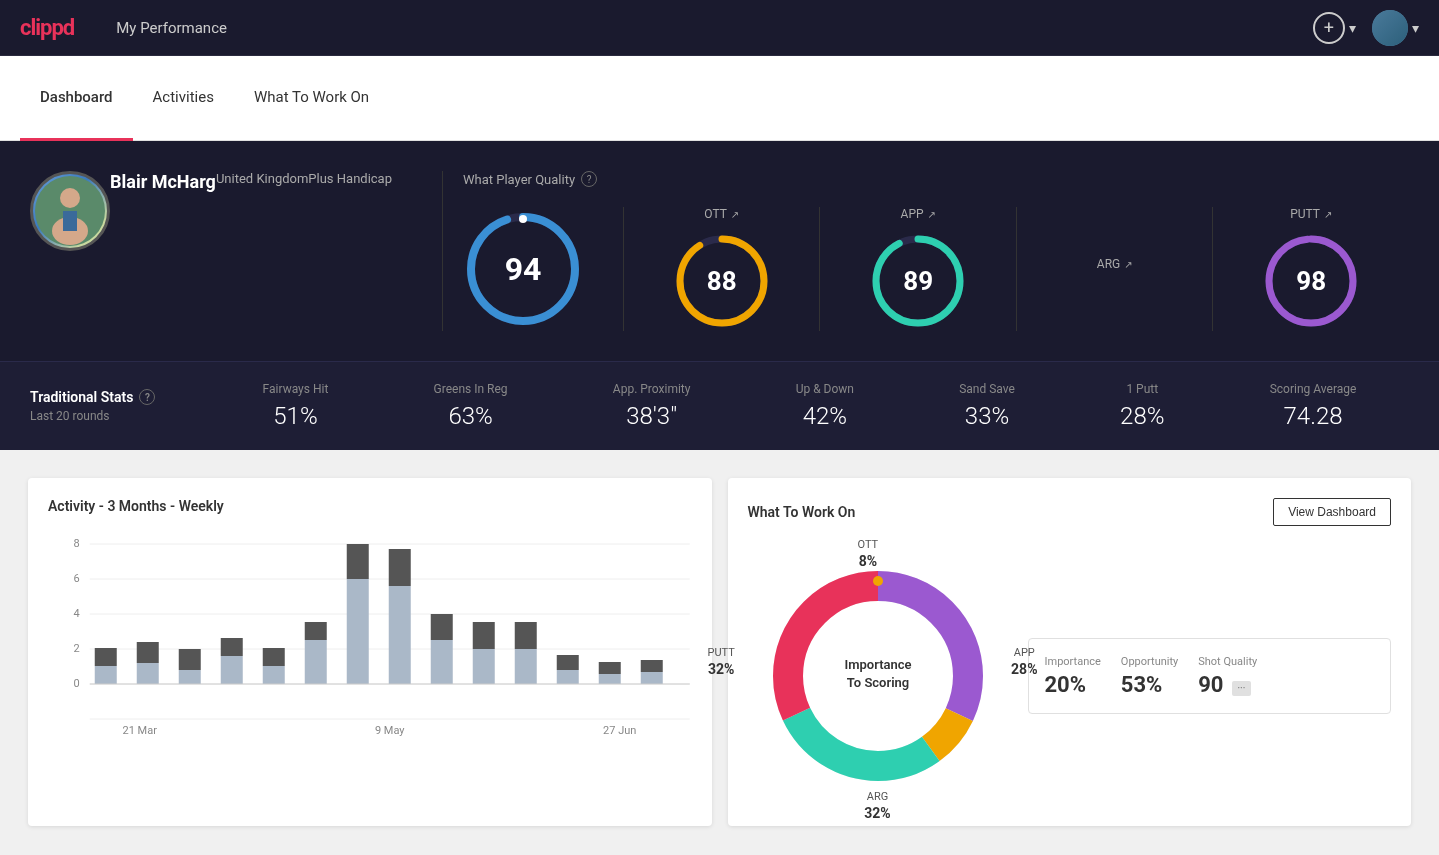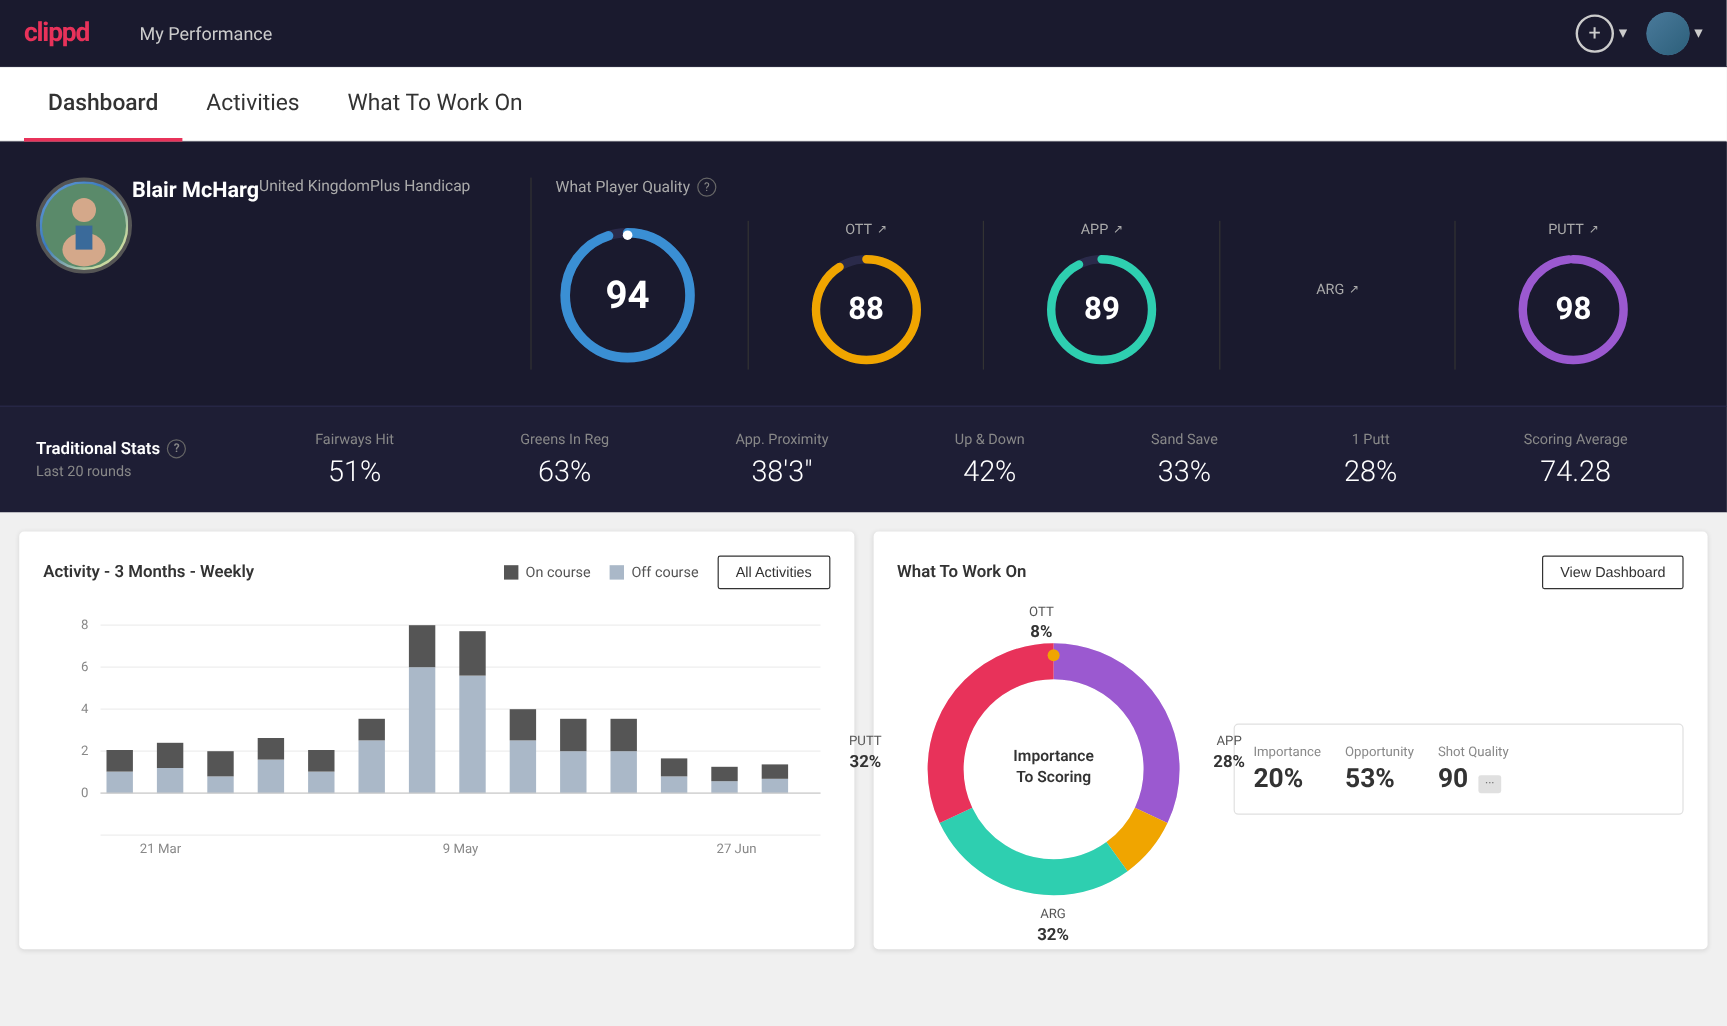"Dashboard" .nav-tab { font-size: 19px -> 15px; padding: 18px 20px -> 32px 20px }
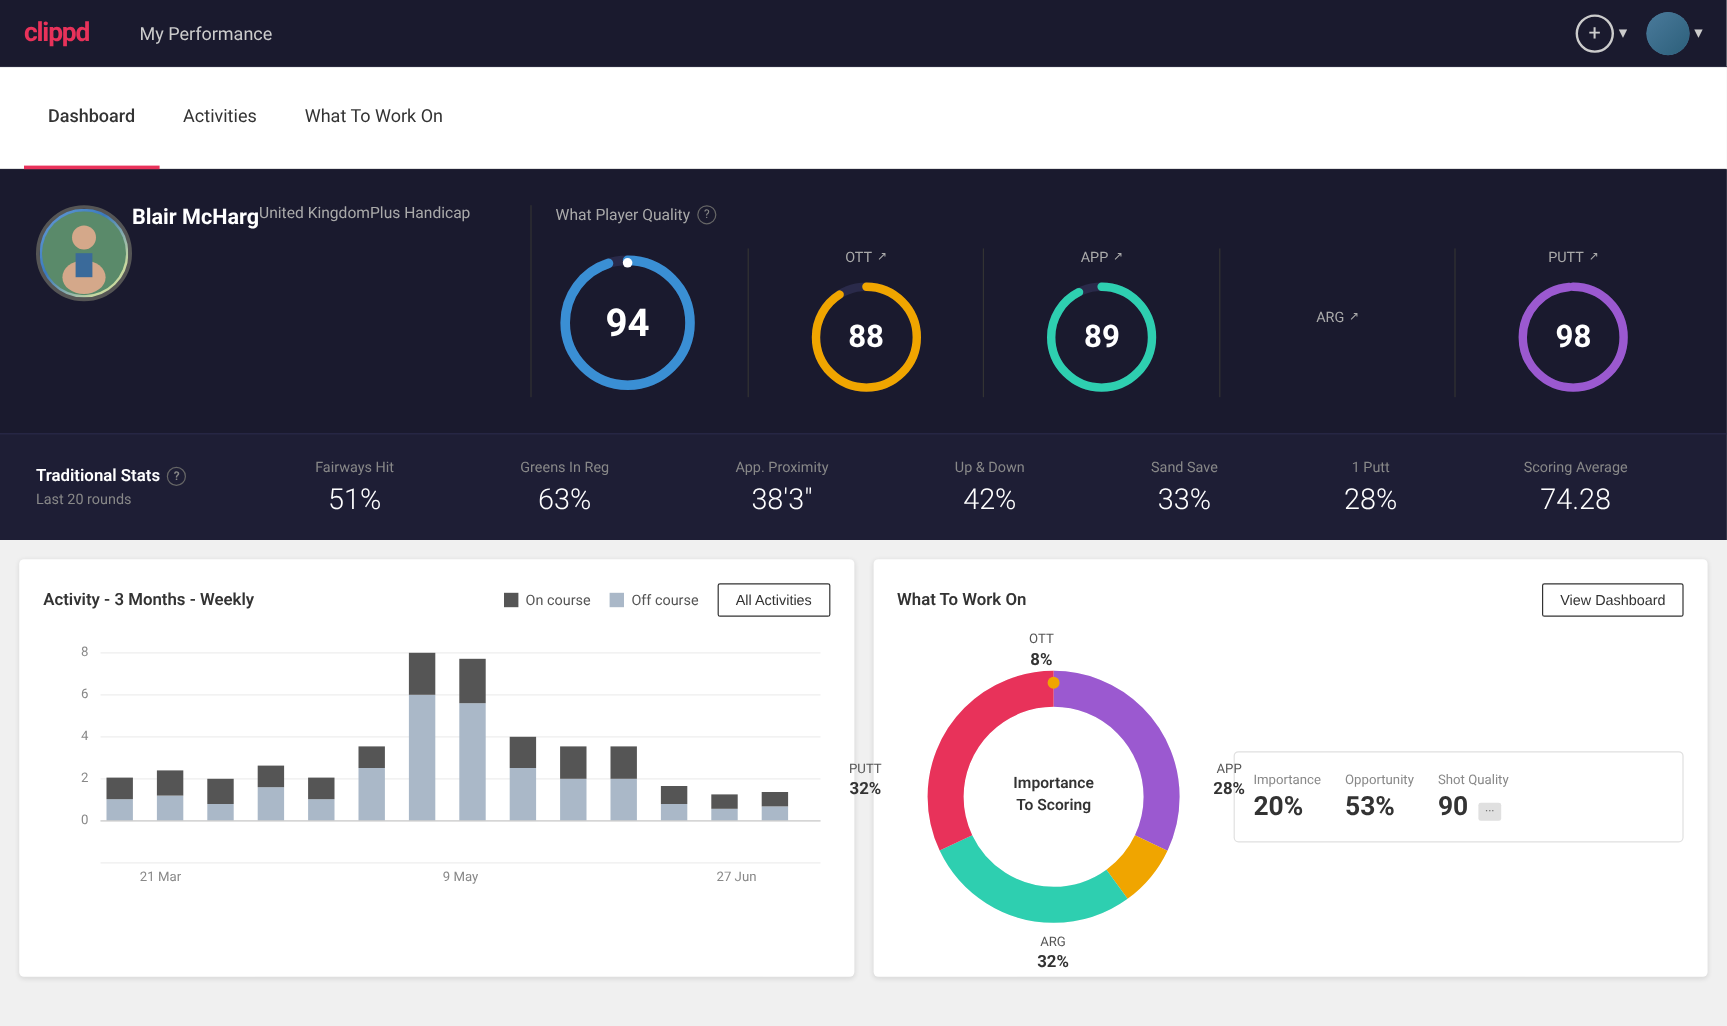"Activity - 3 Months -" .bottom-section { padding: 16px -> 28px }
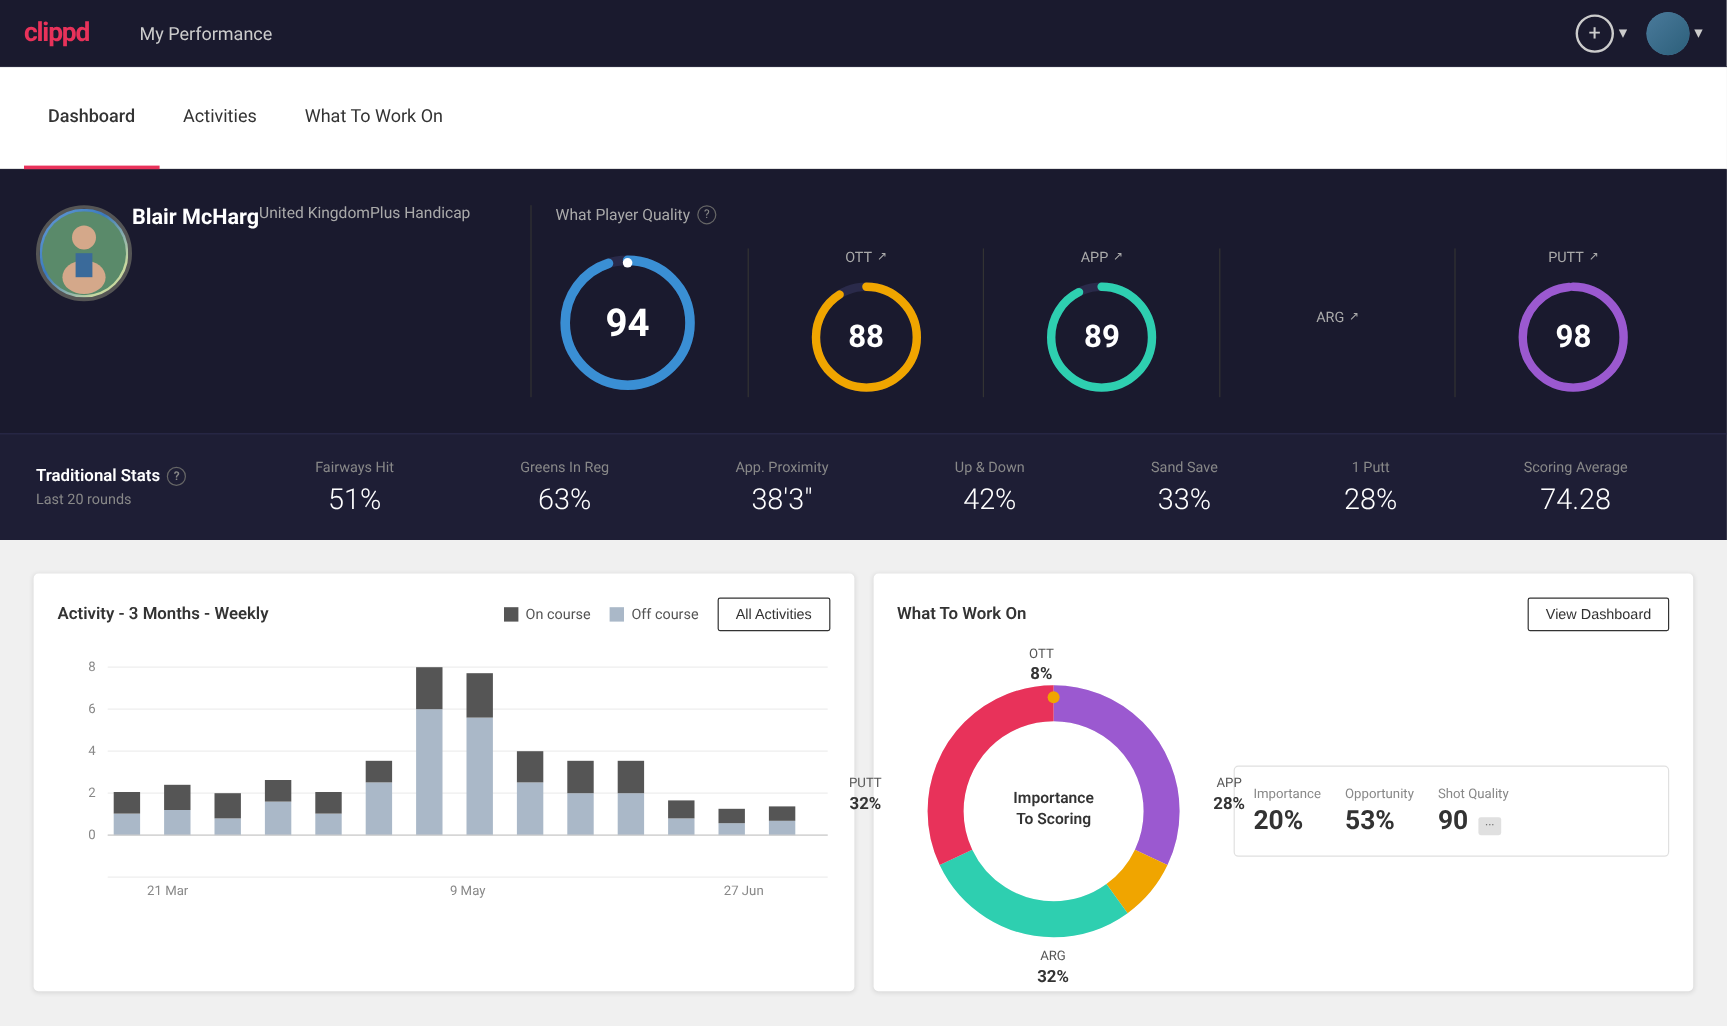"On course" div.legend { html: <div> <div> <div></div> <span>On course</span> </div> <div> <div></div> <span>Off course</span> </div> <button>All Activities</button> </div> -> none }
